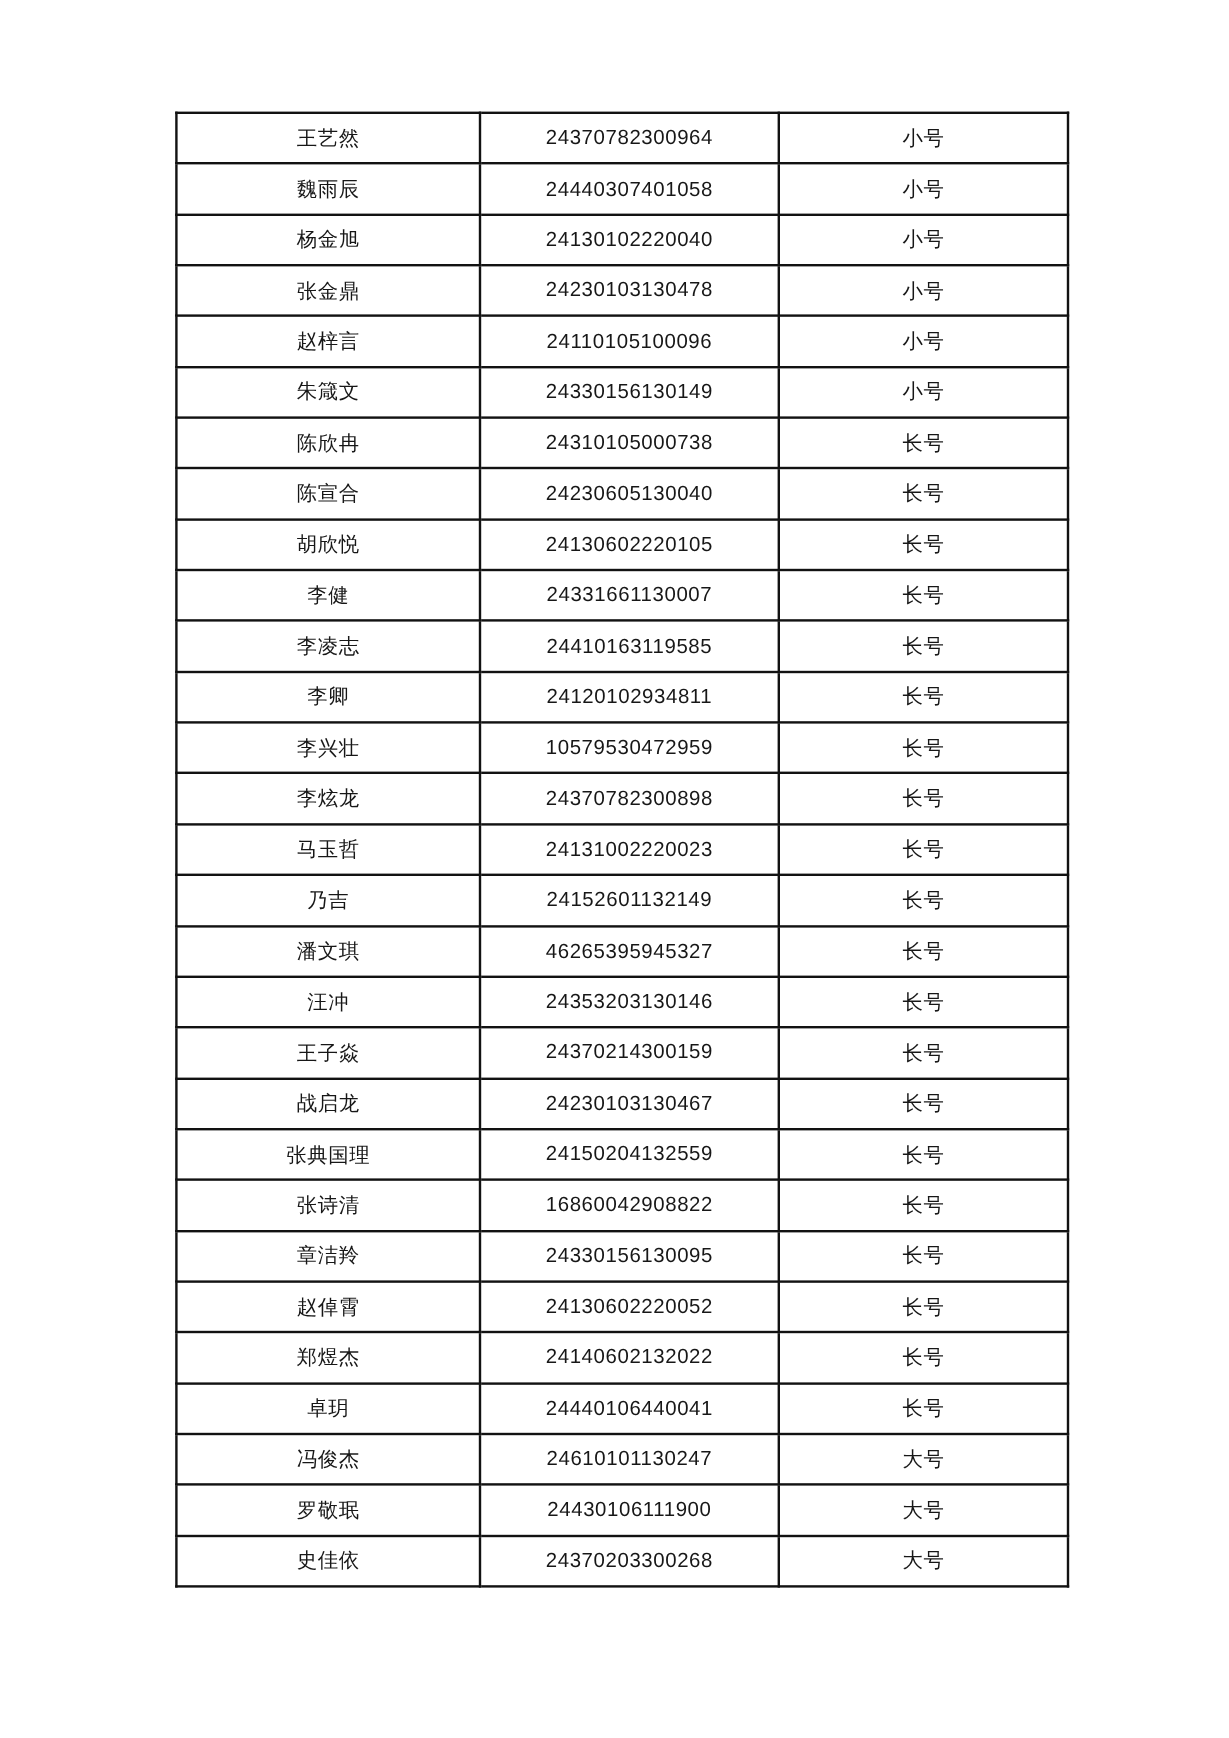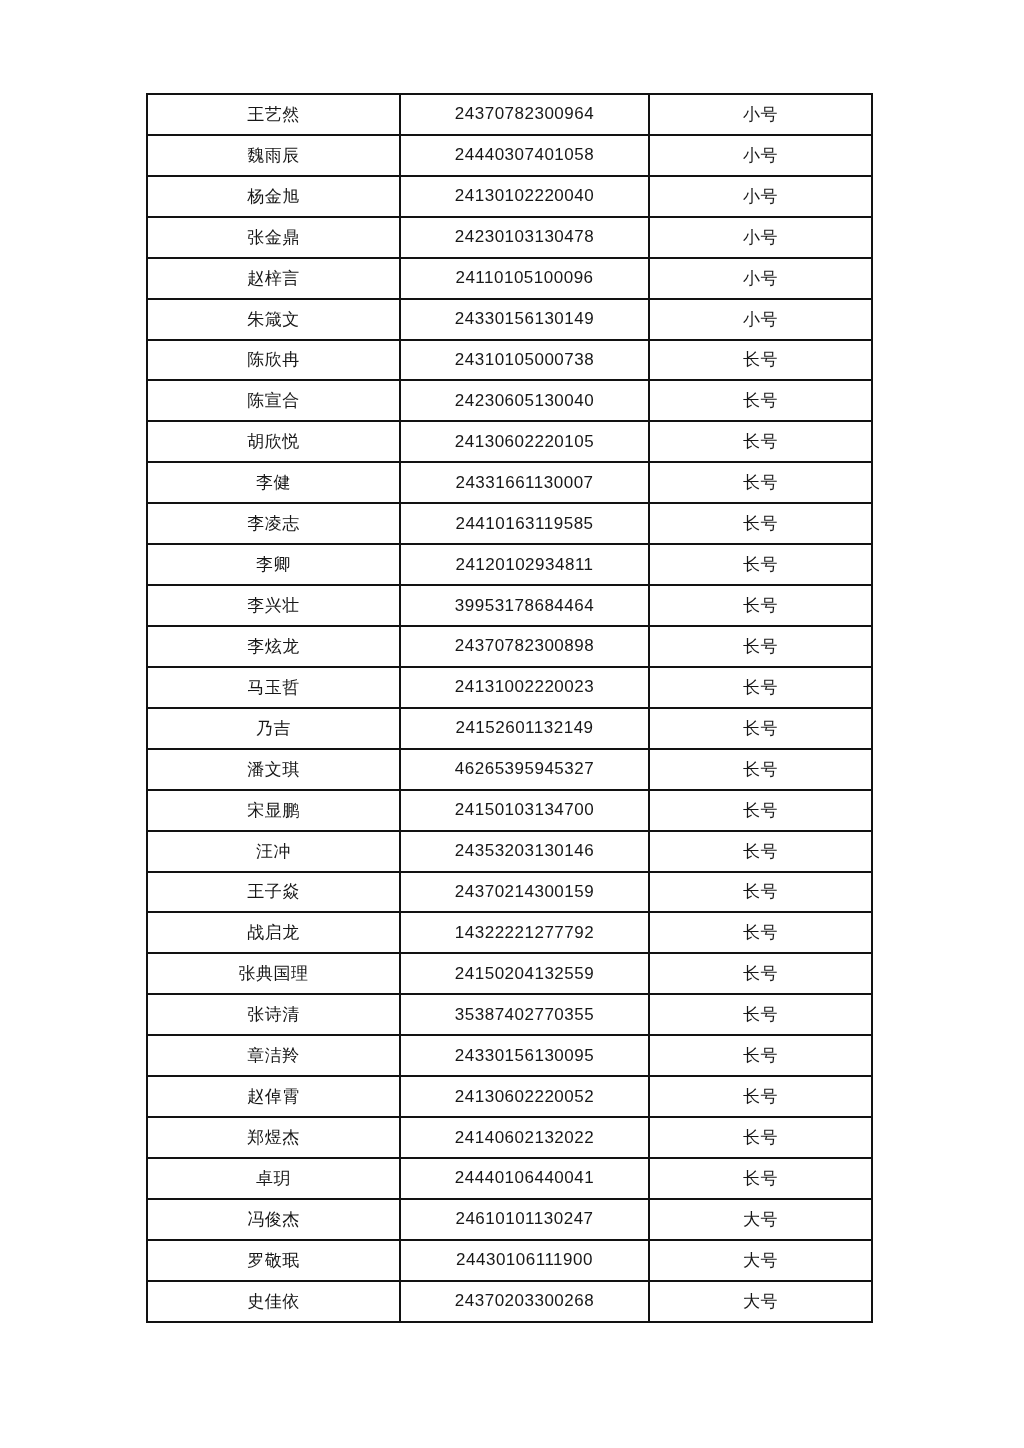"小号" td.col-part { width: 223px -> 241px }
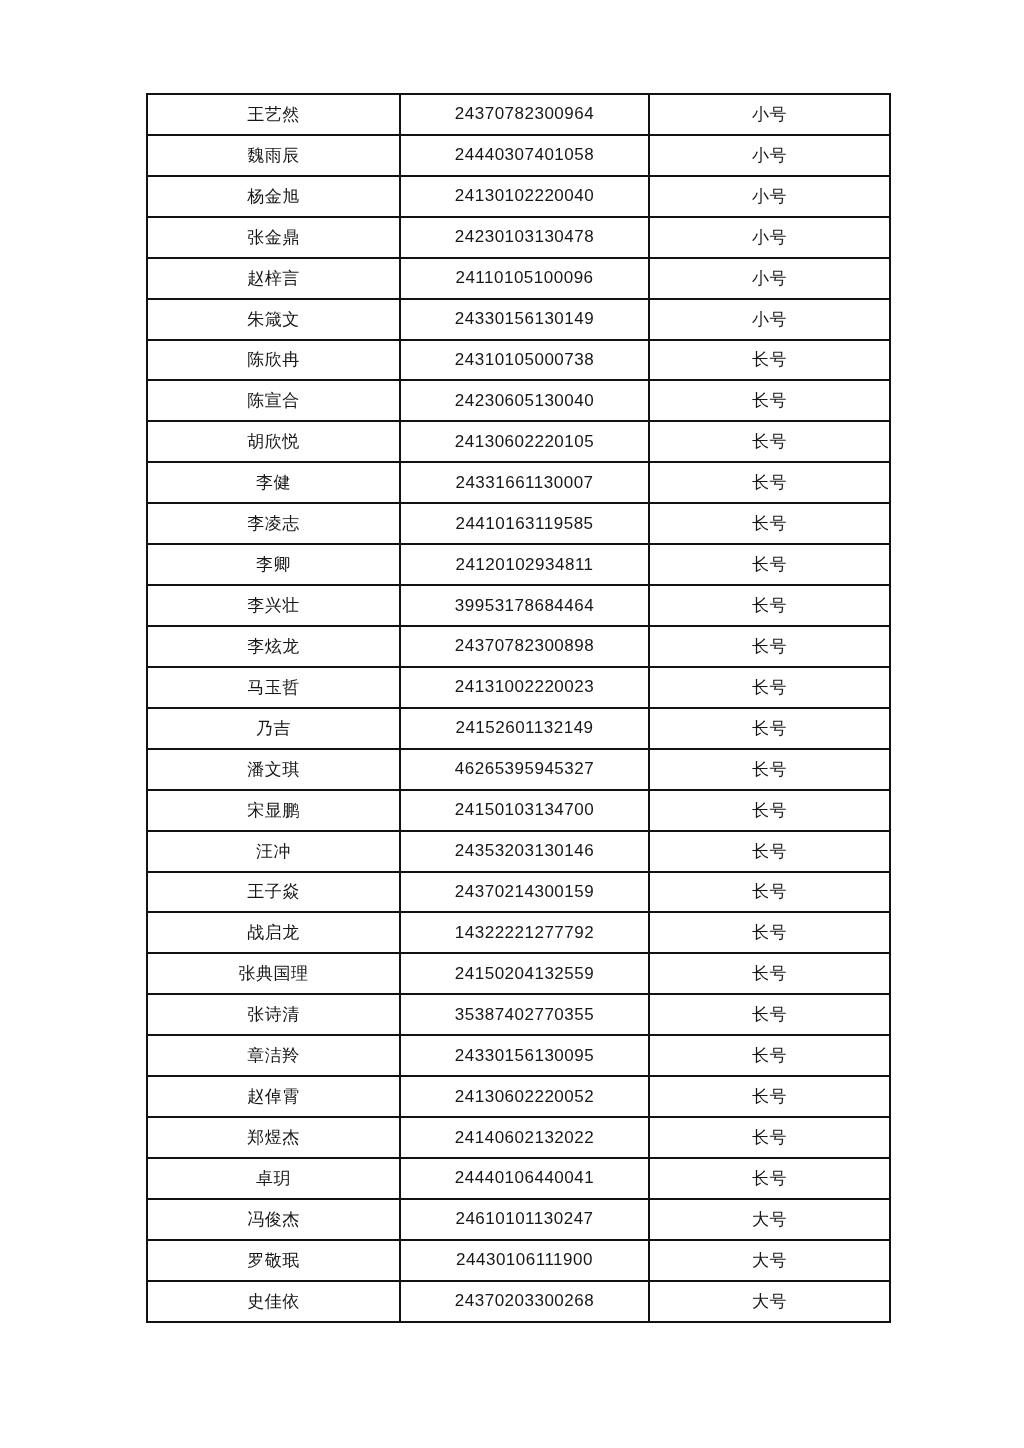"39953178684464" td.col-id { text: 39953178684464 -> 10579530472959 }
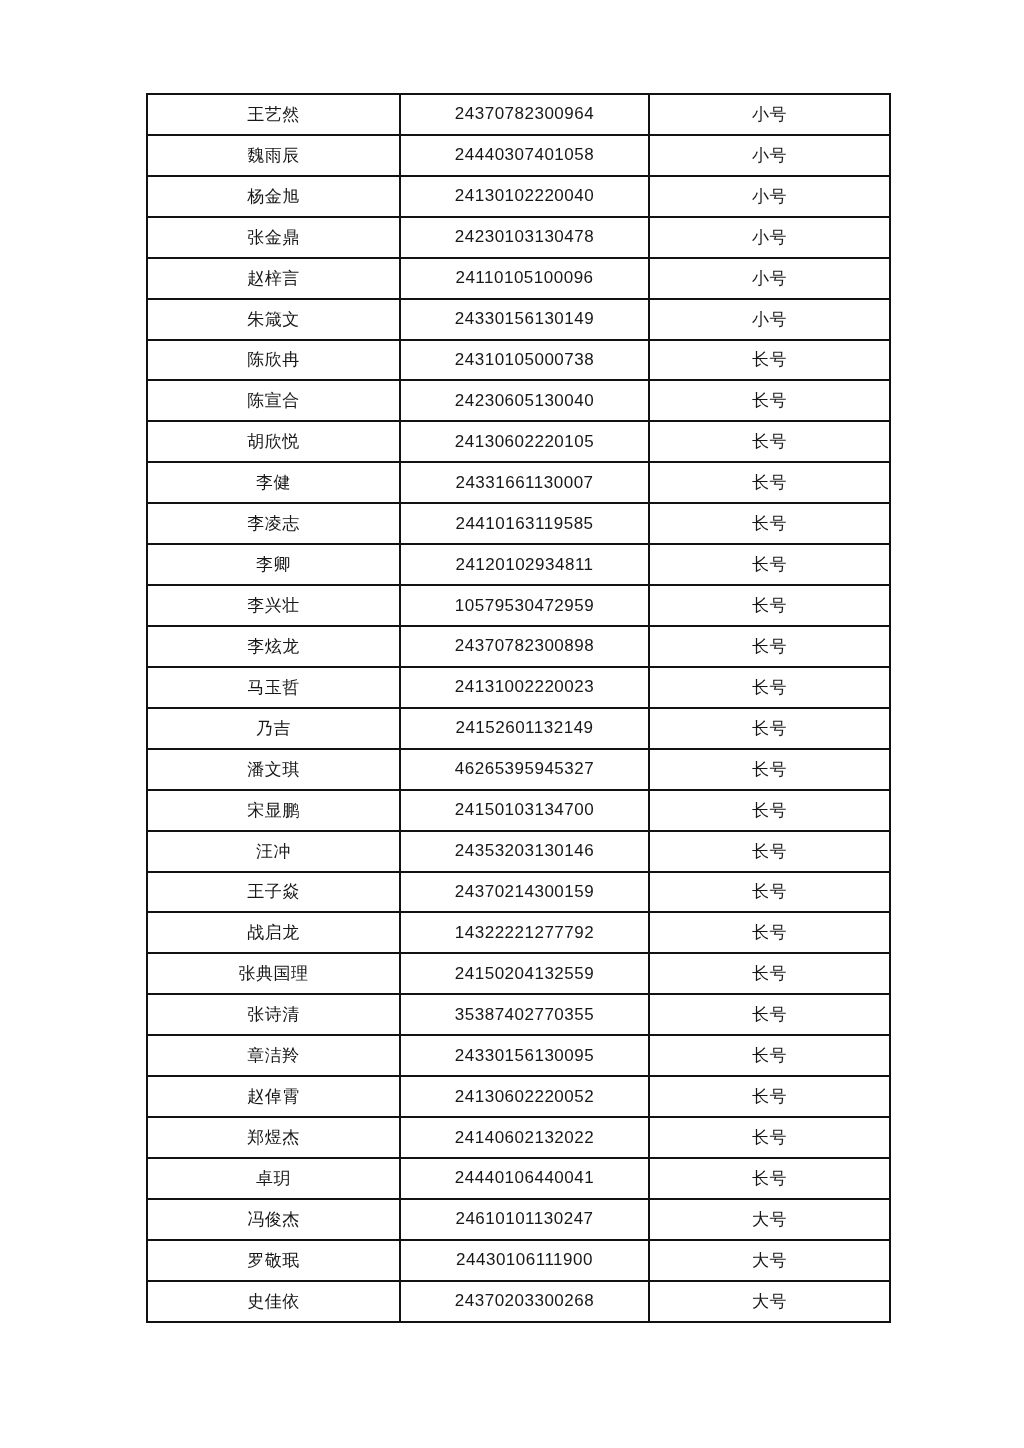"宋显鹏" tr { html: <tr> <td>宋显鹏</td> <td>24150103134700</td> <td>长号</td> </tr> -> none }
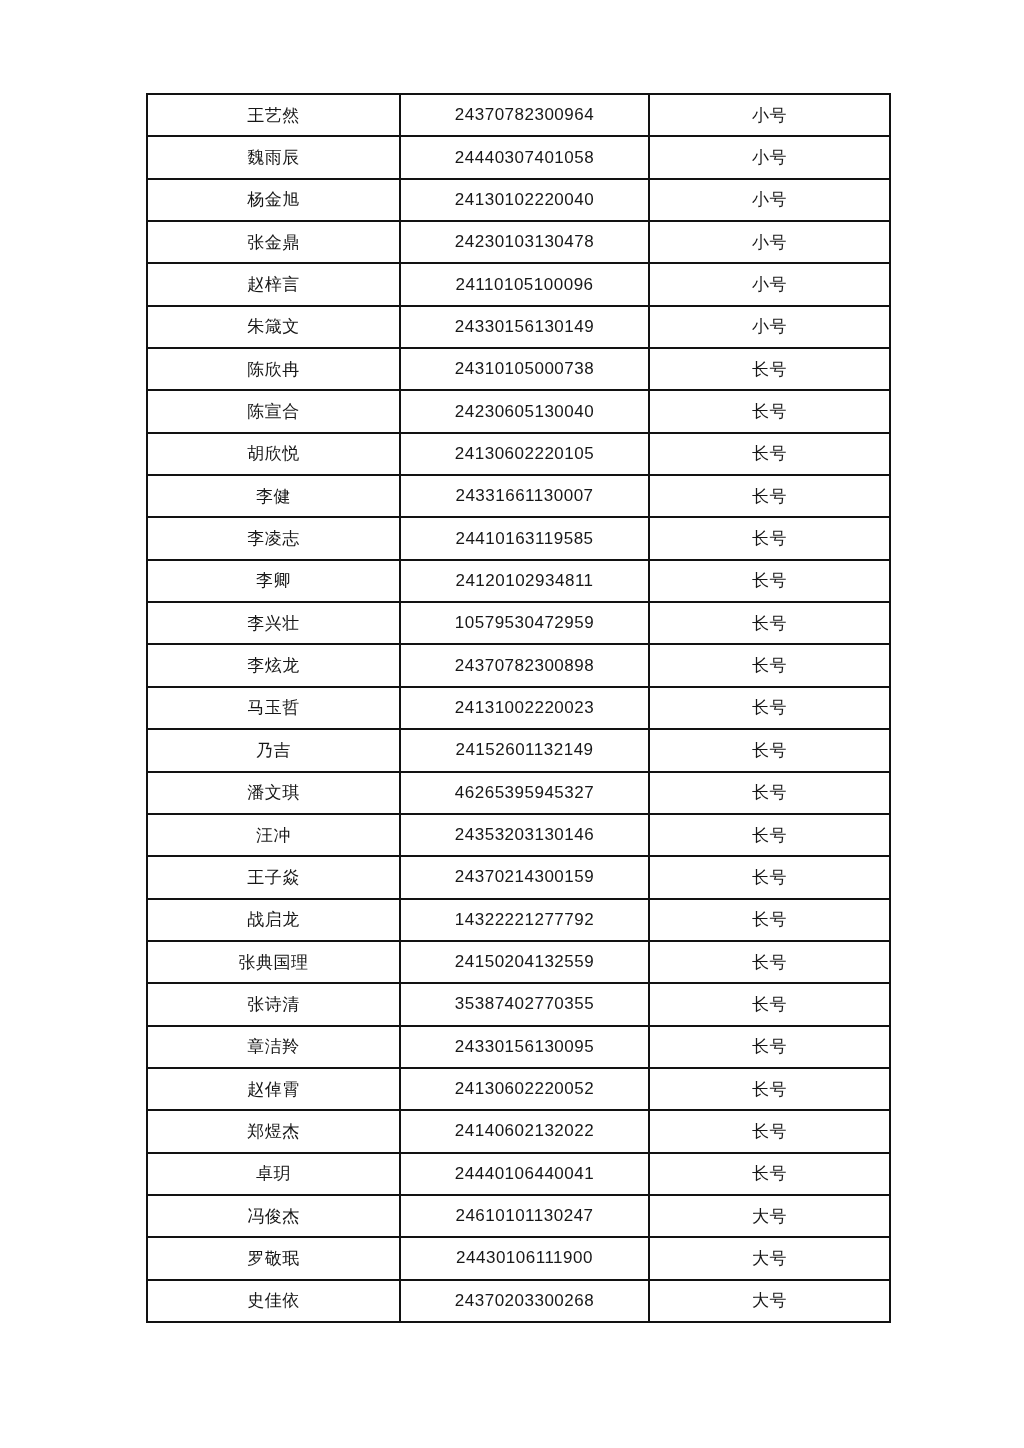"14322221277792" td.col-id { text: 14322221277792 -> 24230103130467 }
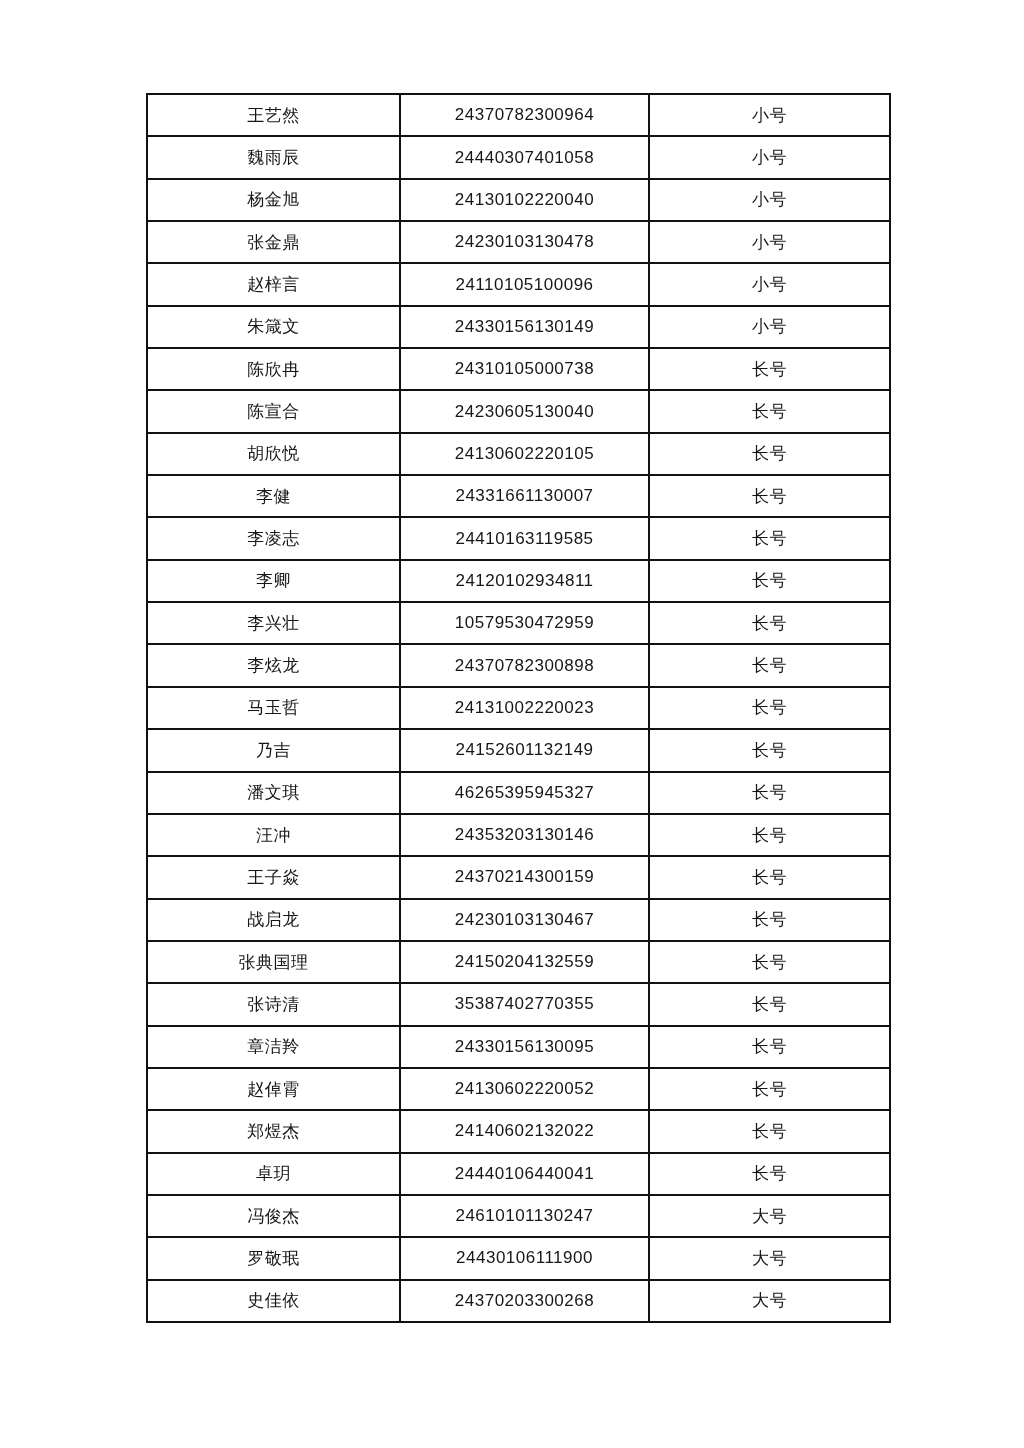"35387402770355" td.col-id { text: 35387402770355 -> 16860042908822 }
